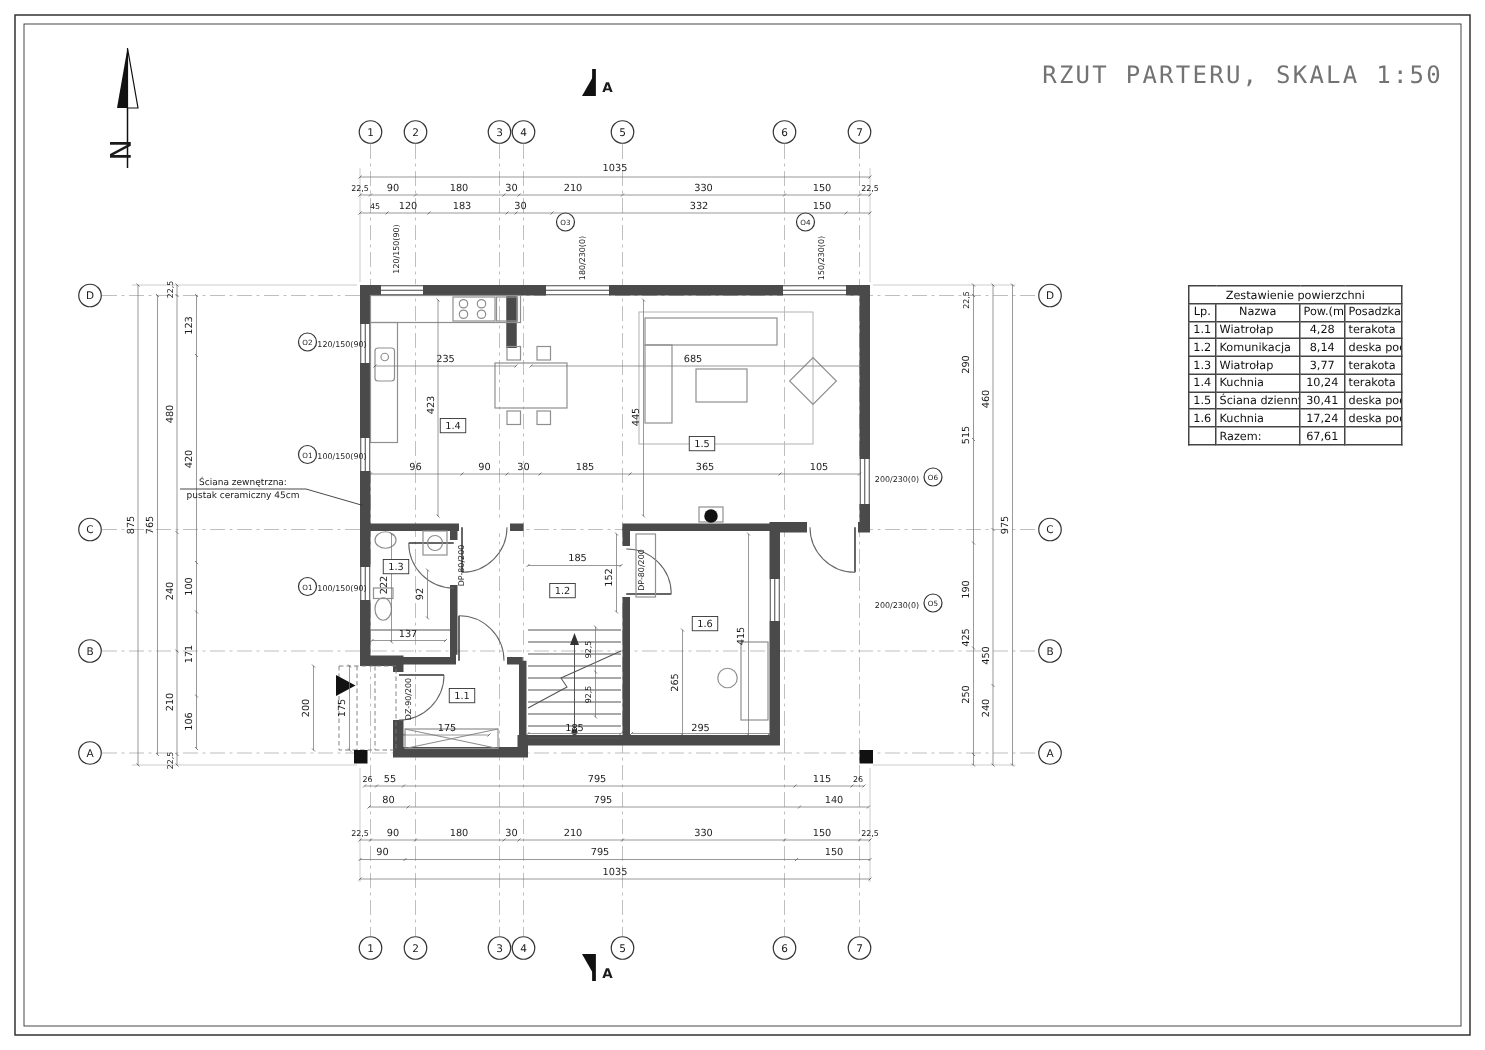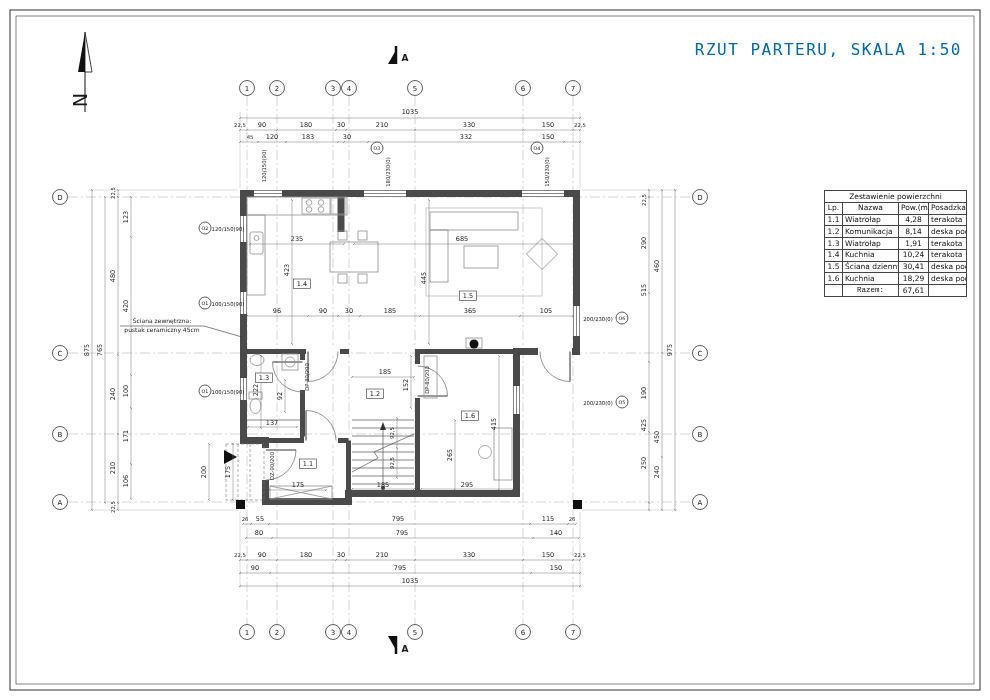"RZUT PARTERU, SKALA 1:50" .drawing-title { color: #0369a1 -> #737373 }
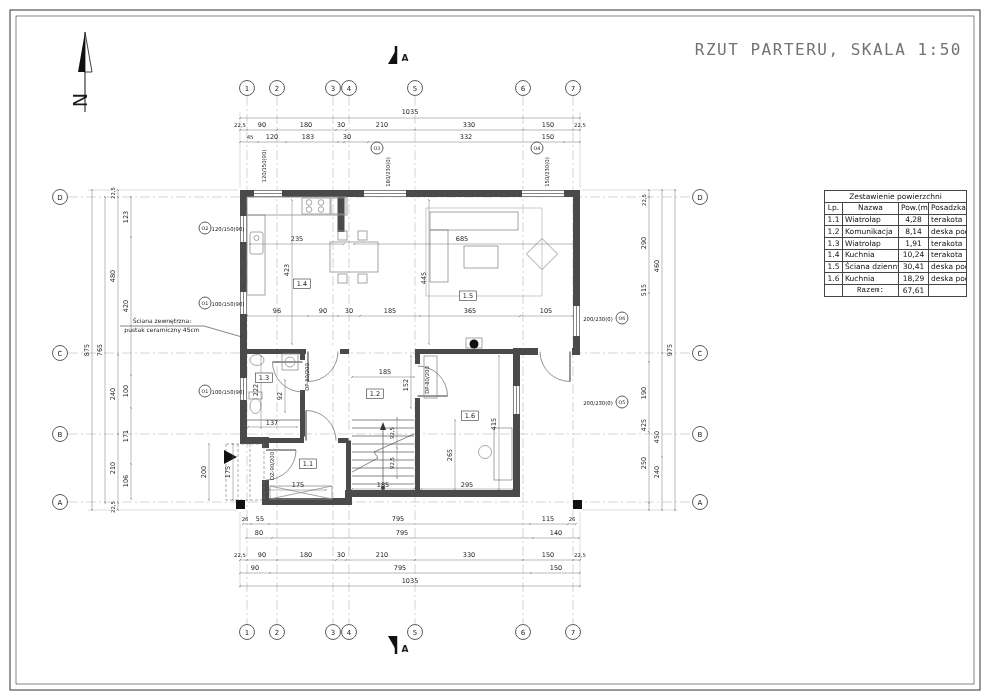"Zestawienie powierzchni" table.areas { left: 824px -> 792px }
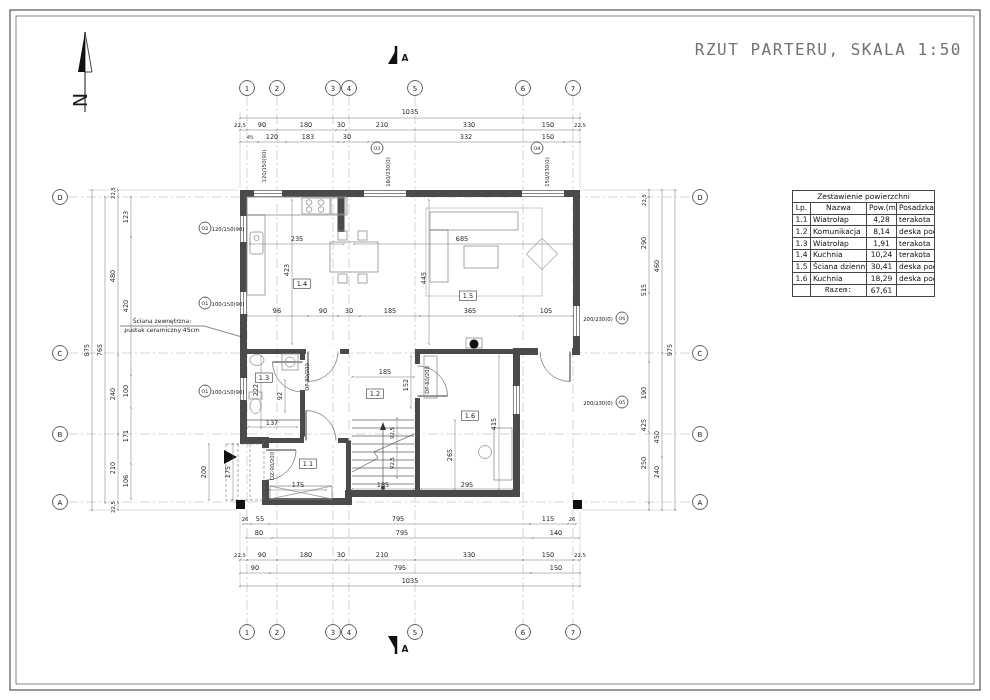"1,91" td.num { text: 1,91 -> 3,77 }
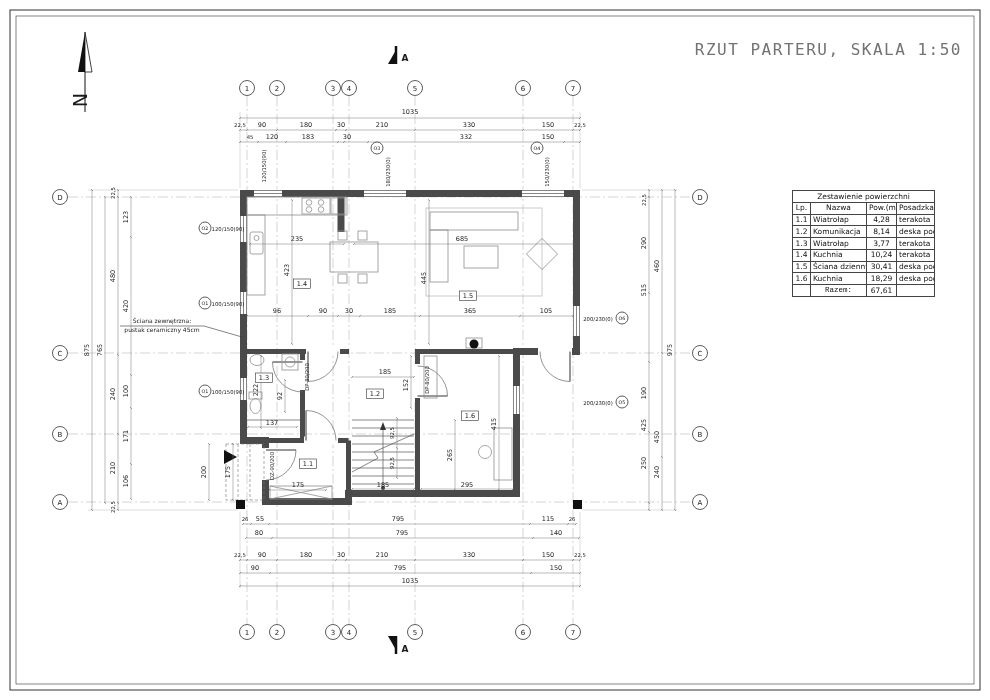"18,29" td.num { text: 18,29 -> 17,24 }
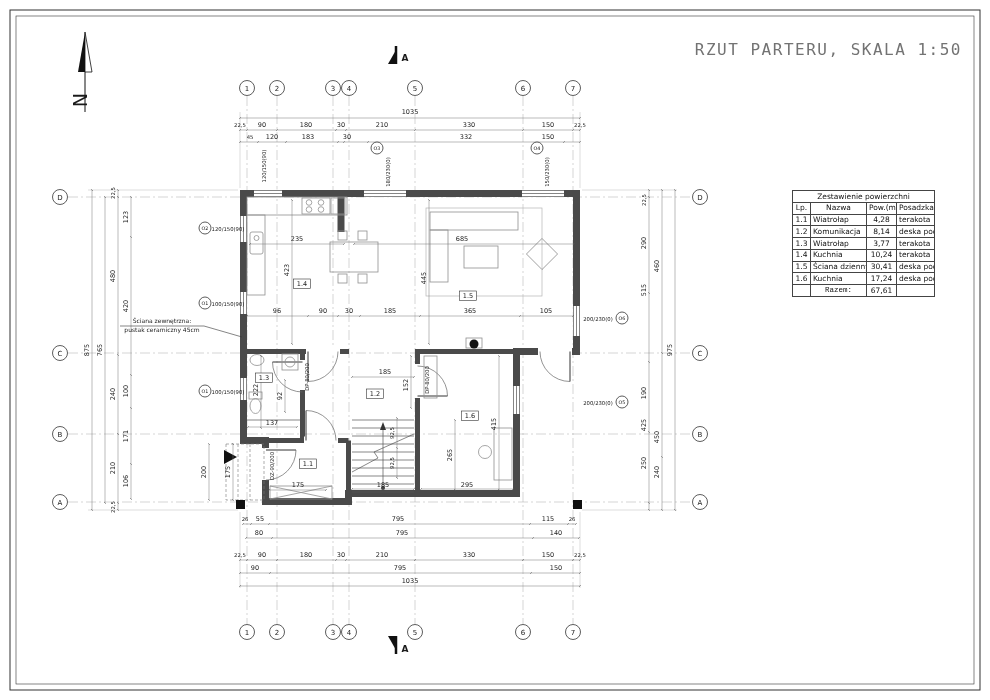"Razem:" table.areas .rz { font-family: Liberation Mono, monospace -> none; text-align: center -> left }
